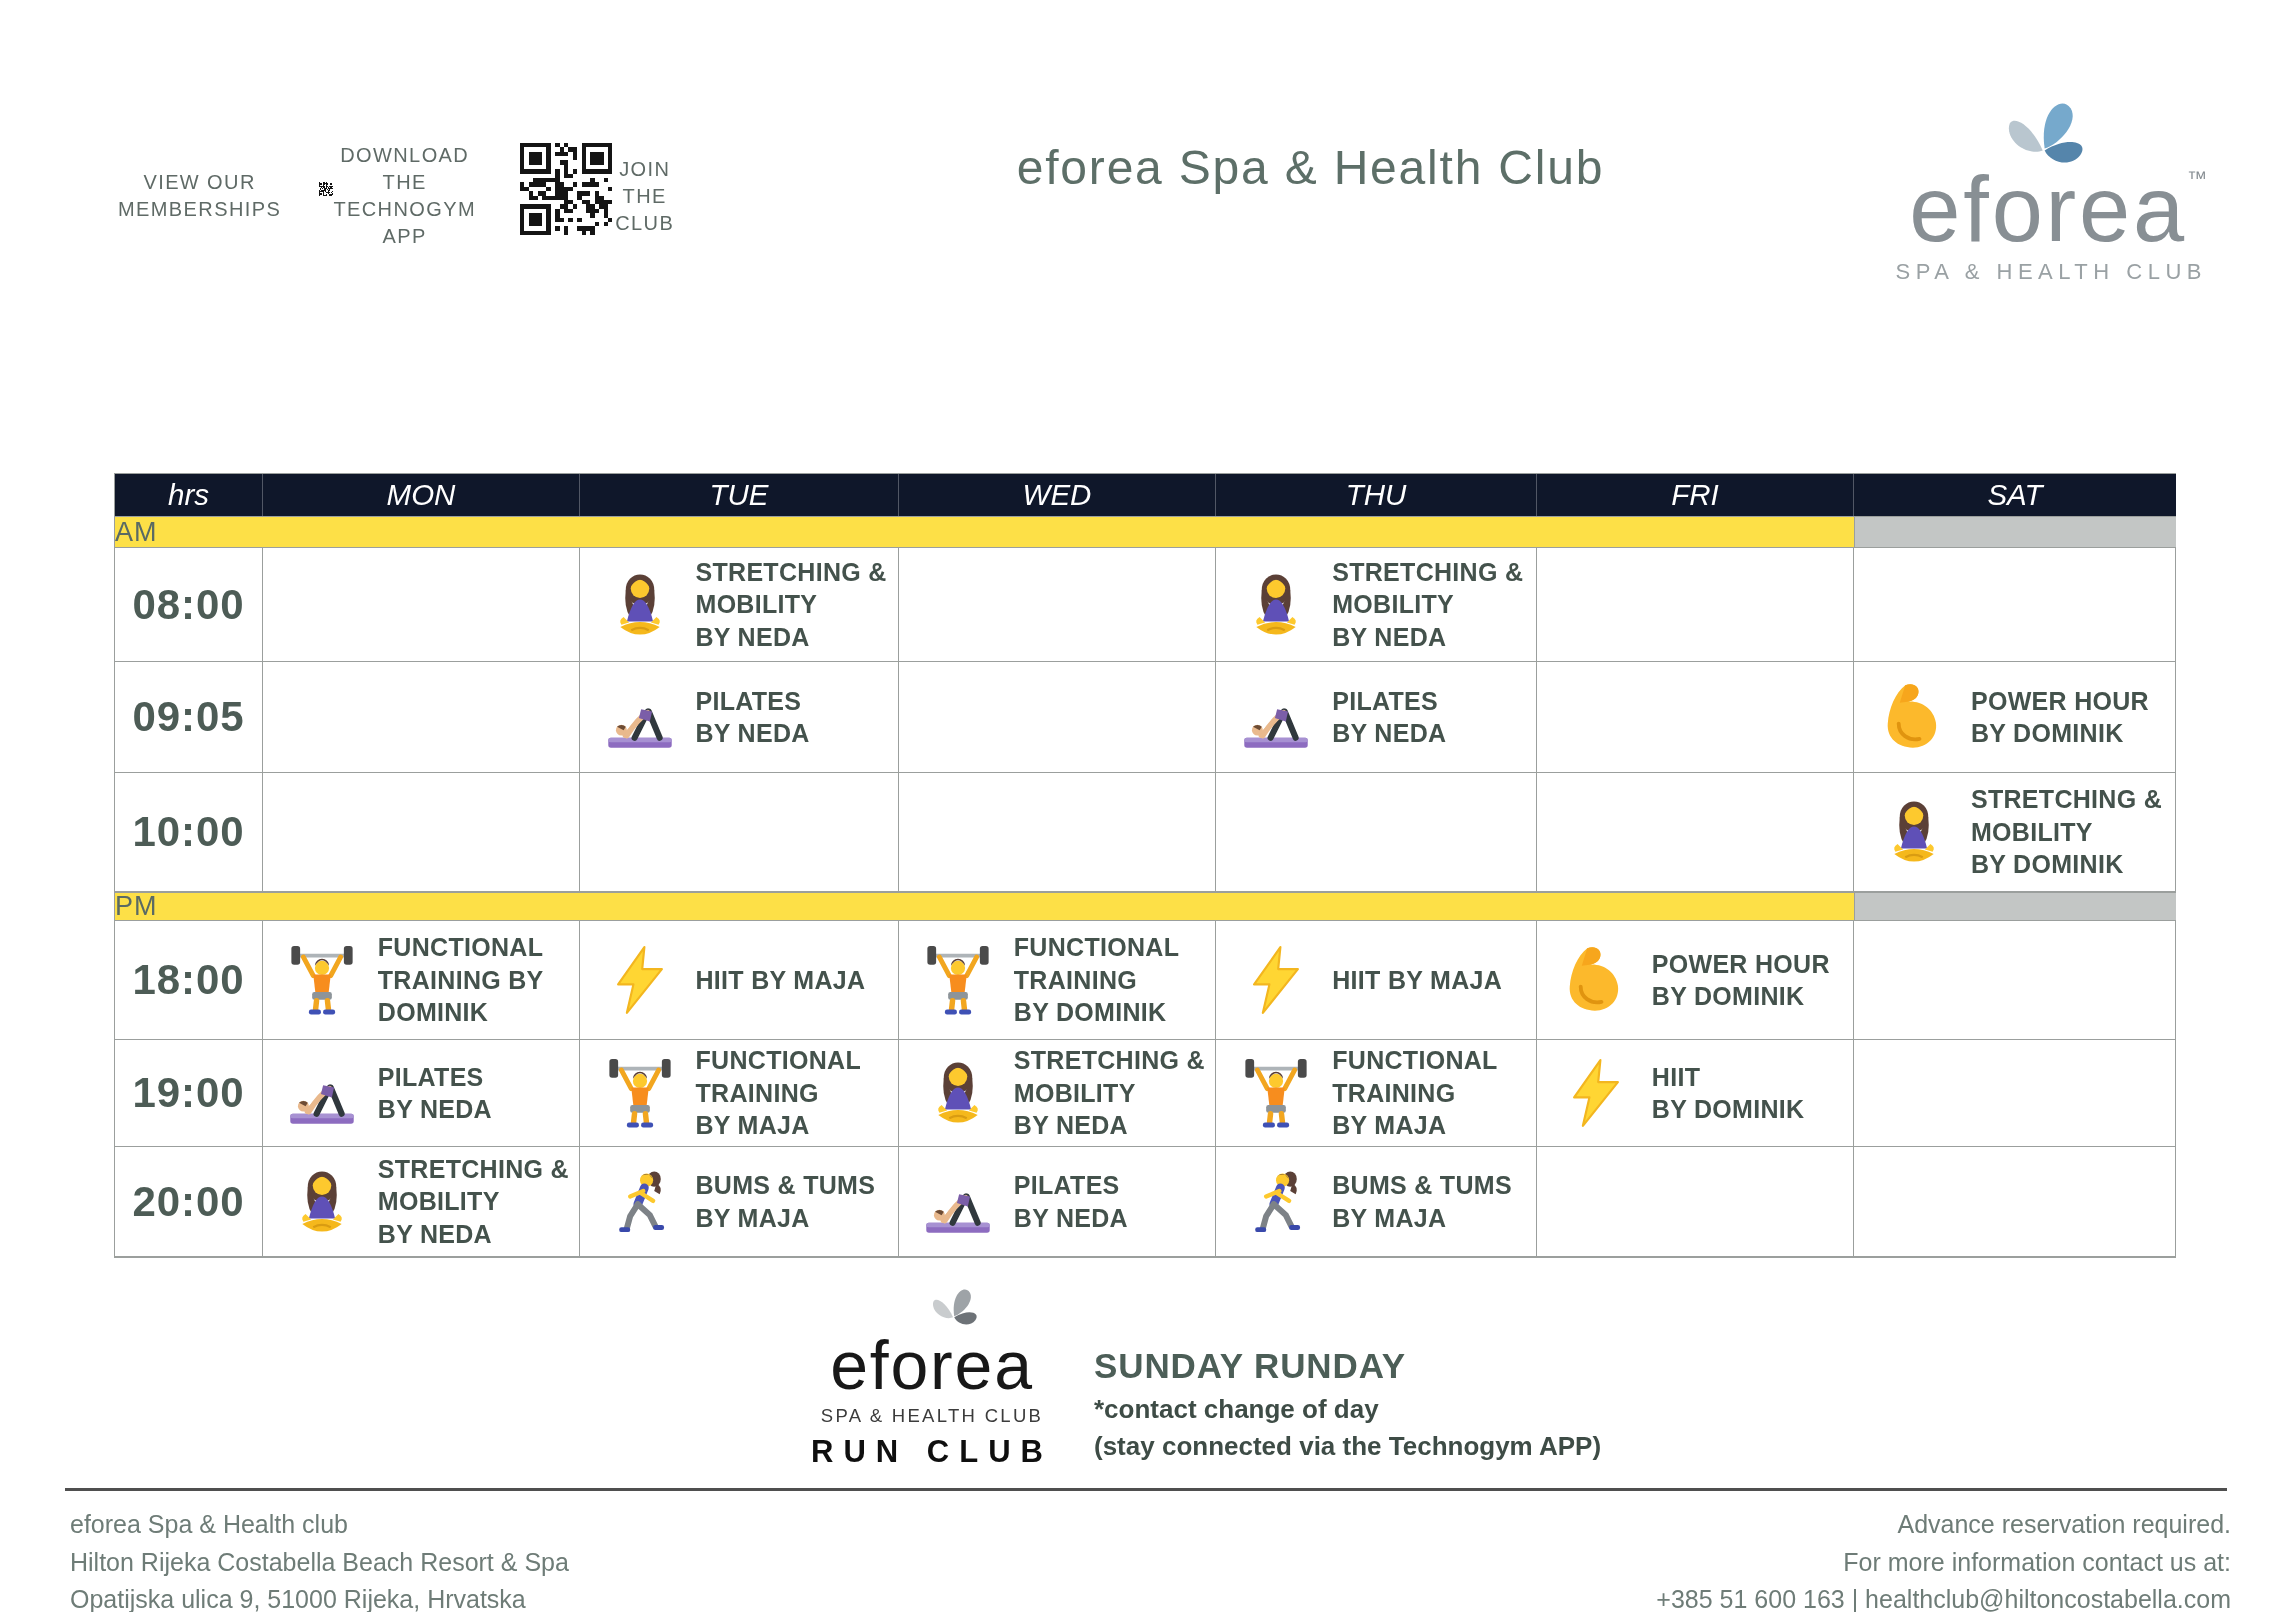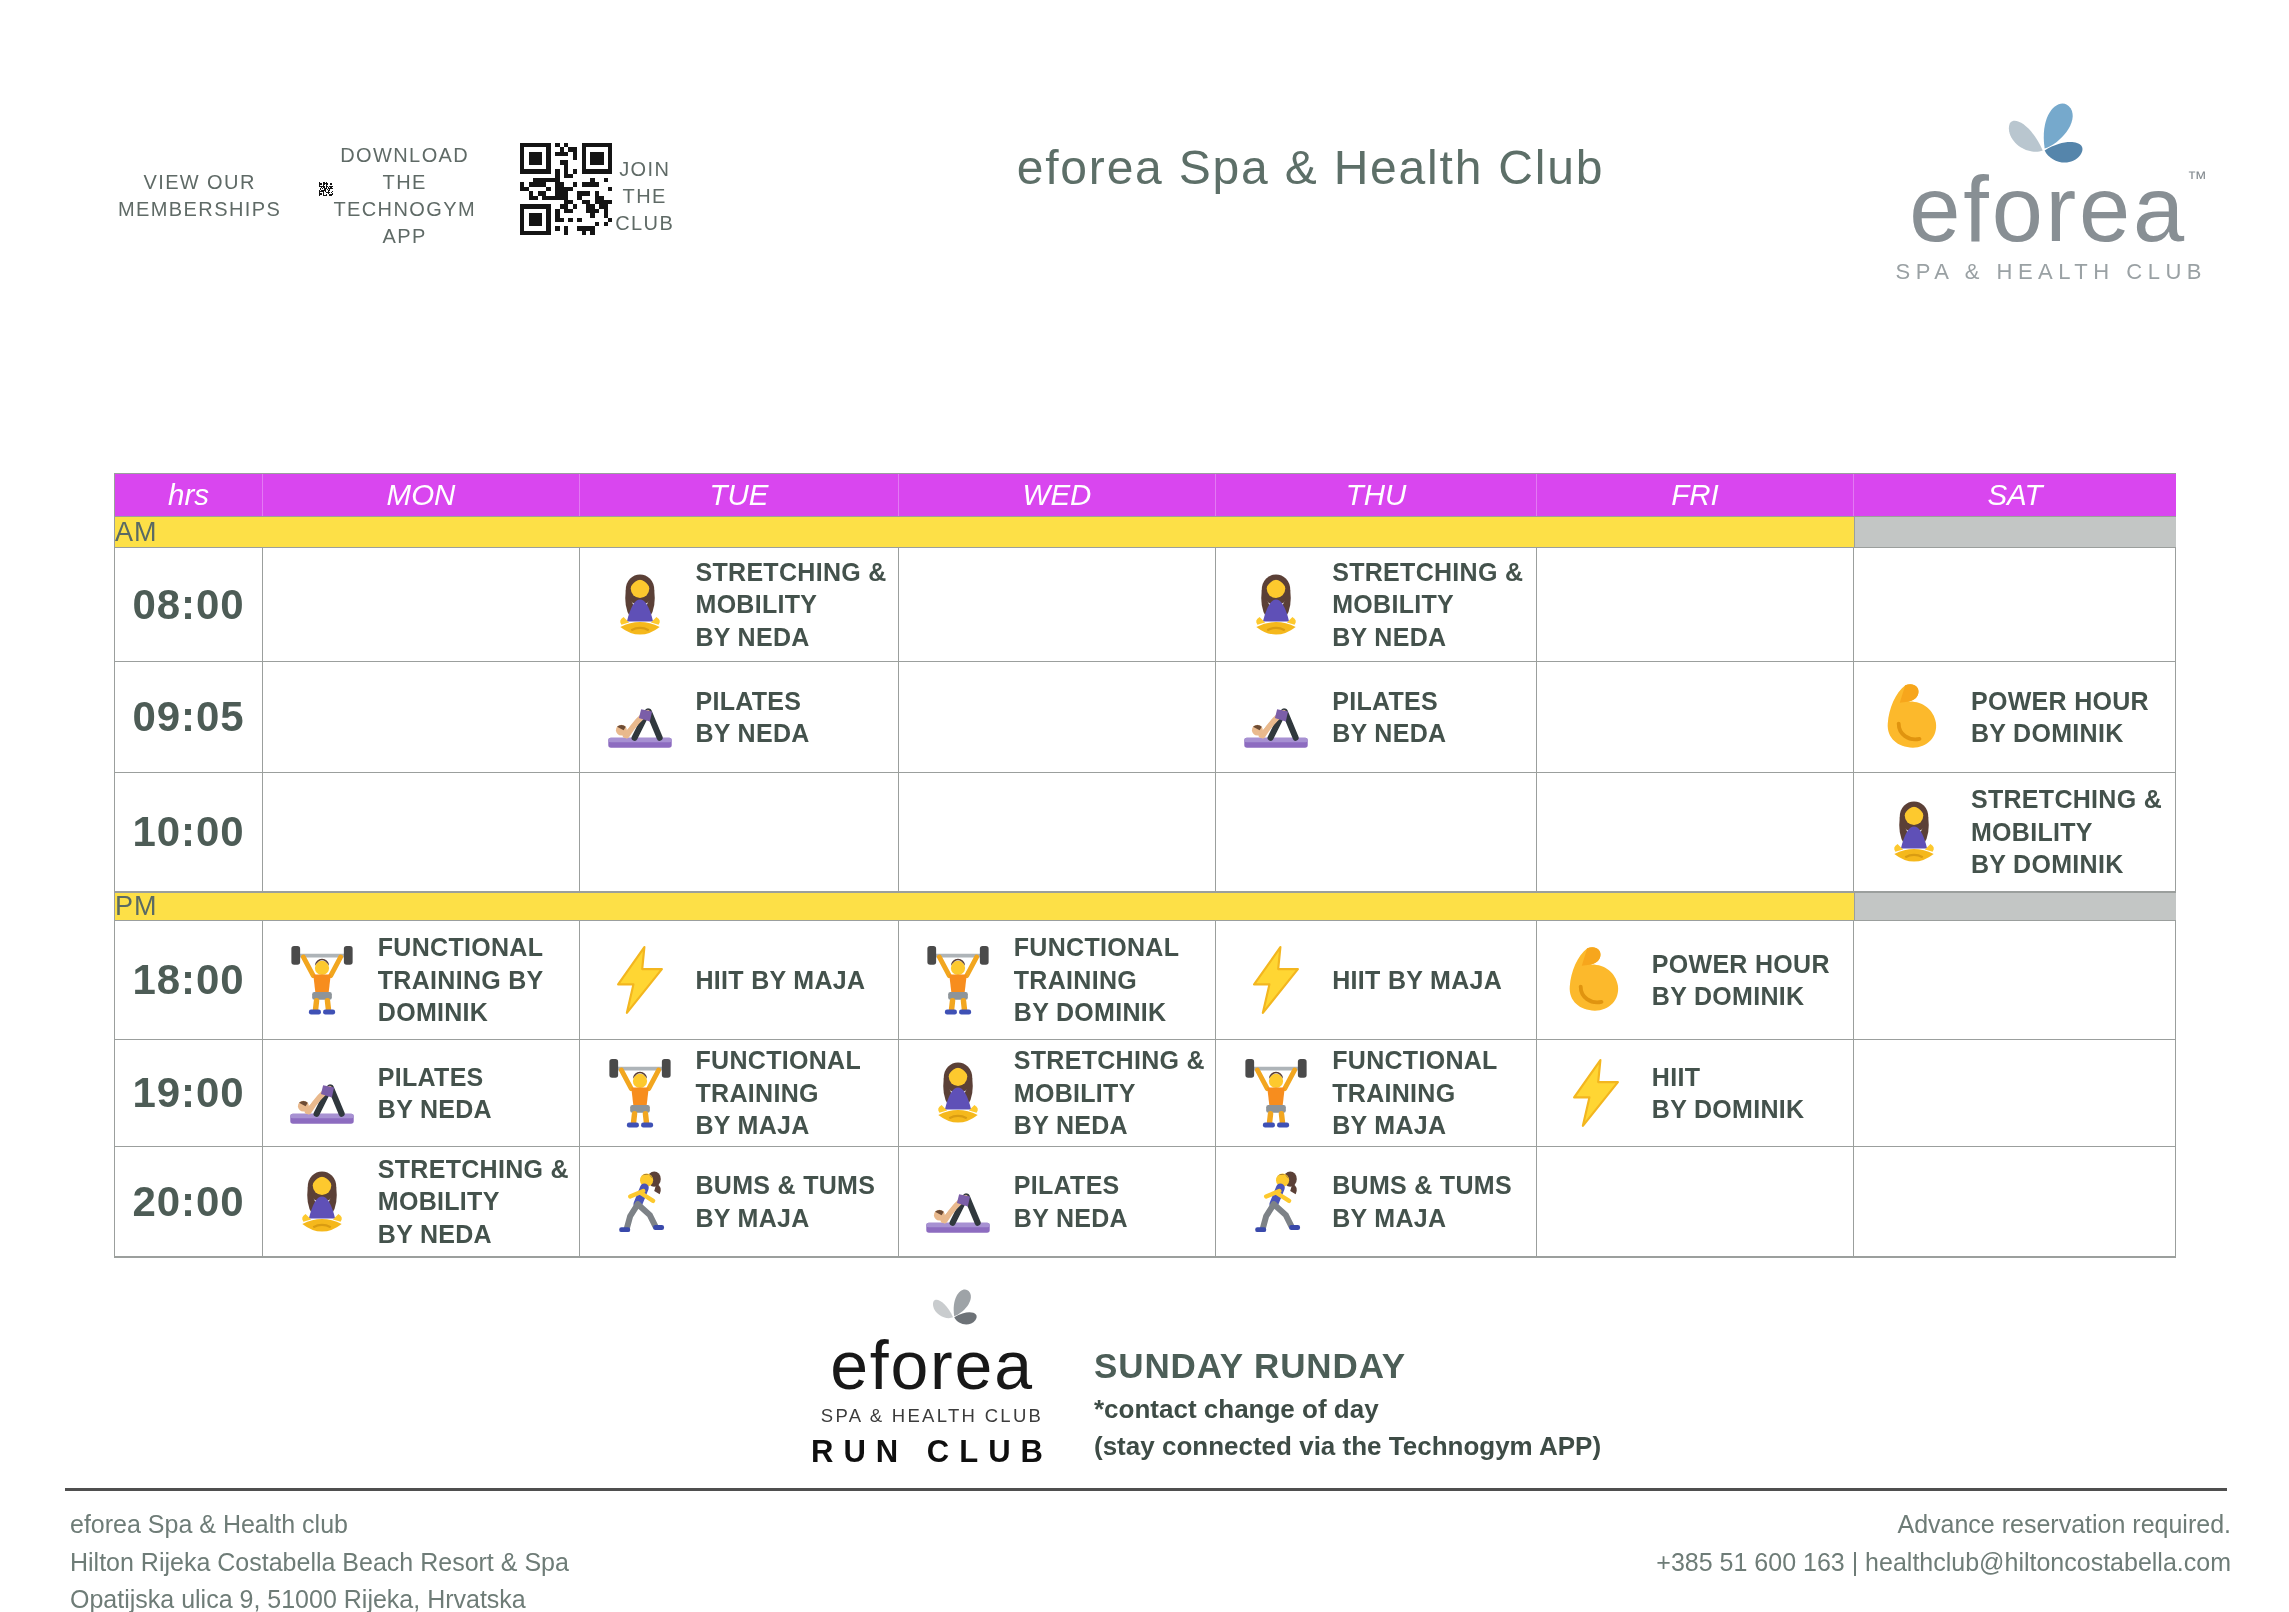"hrs" .th { background: #d946ef -> #0f172a }
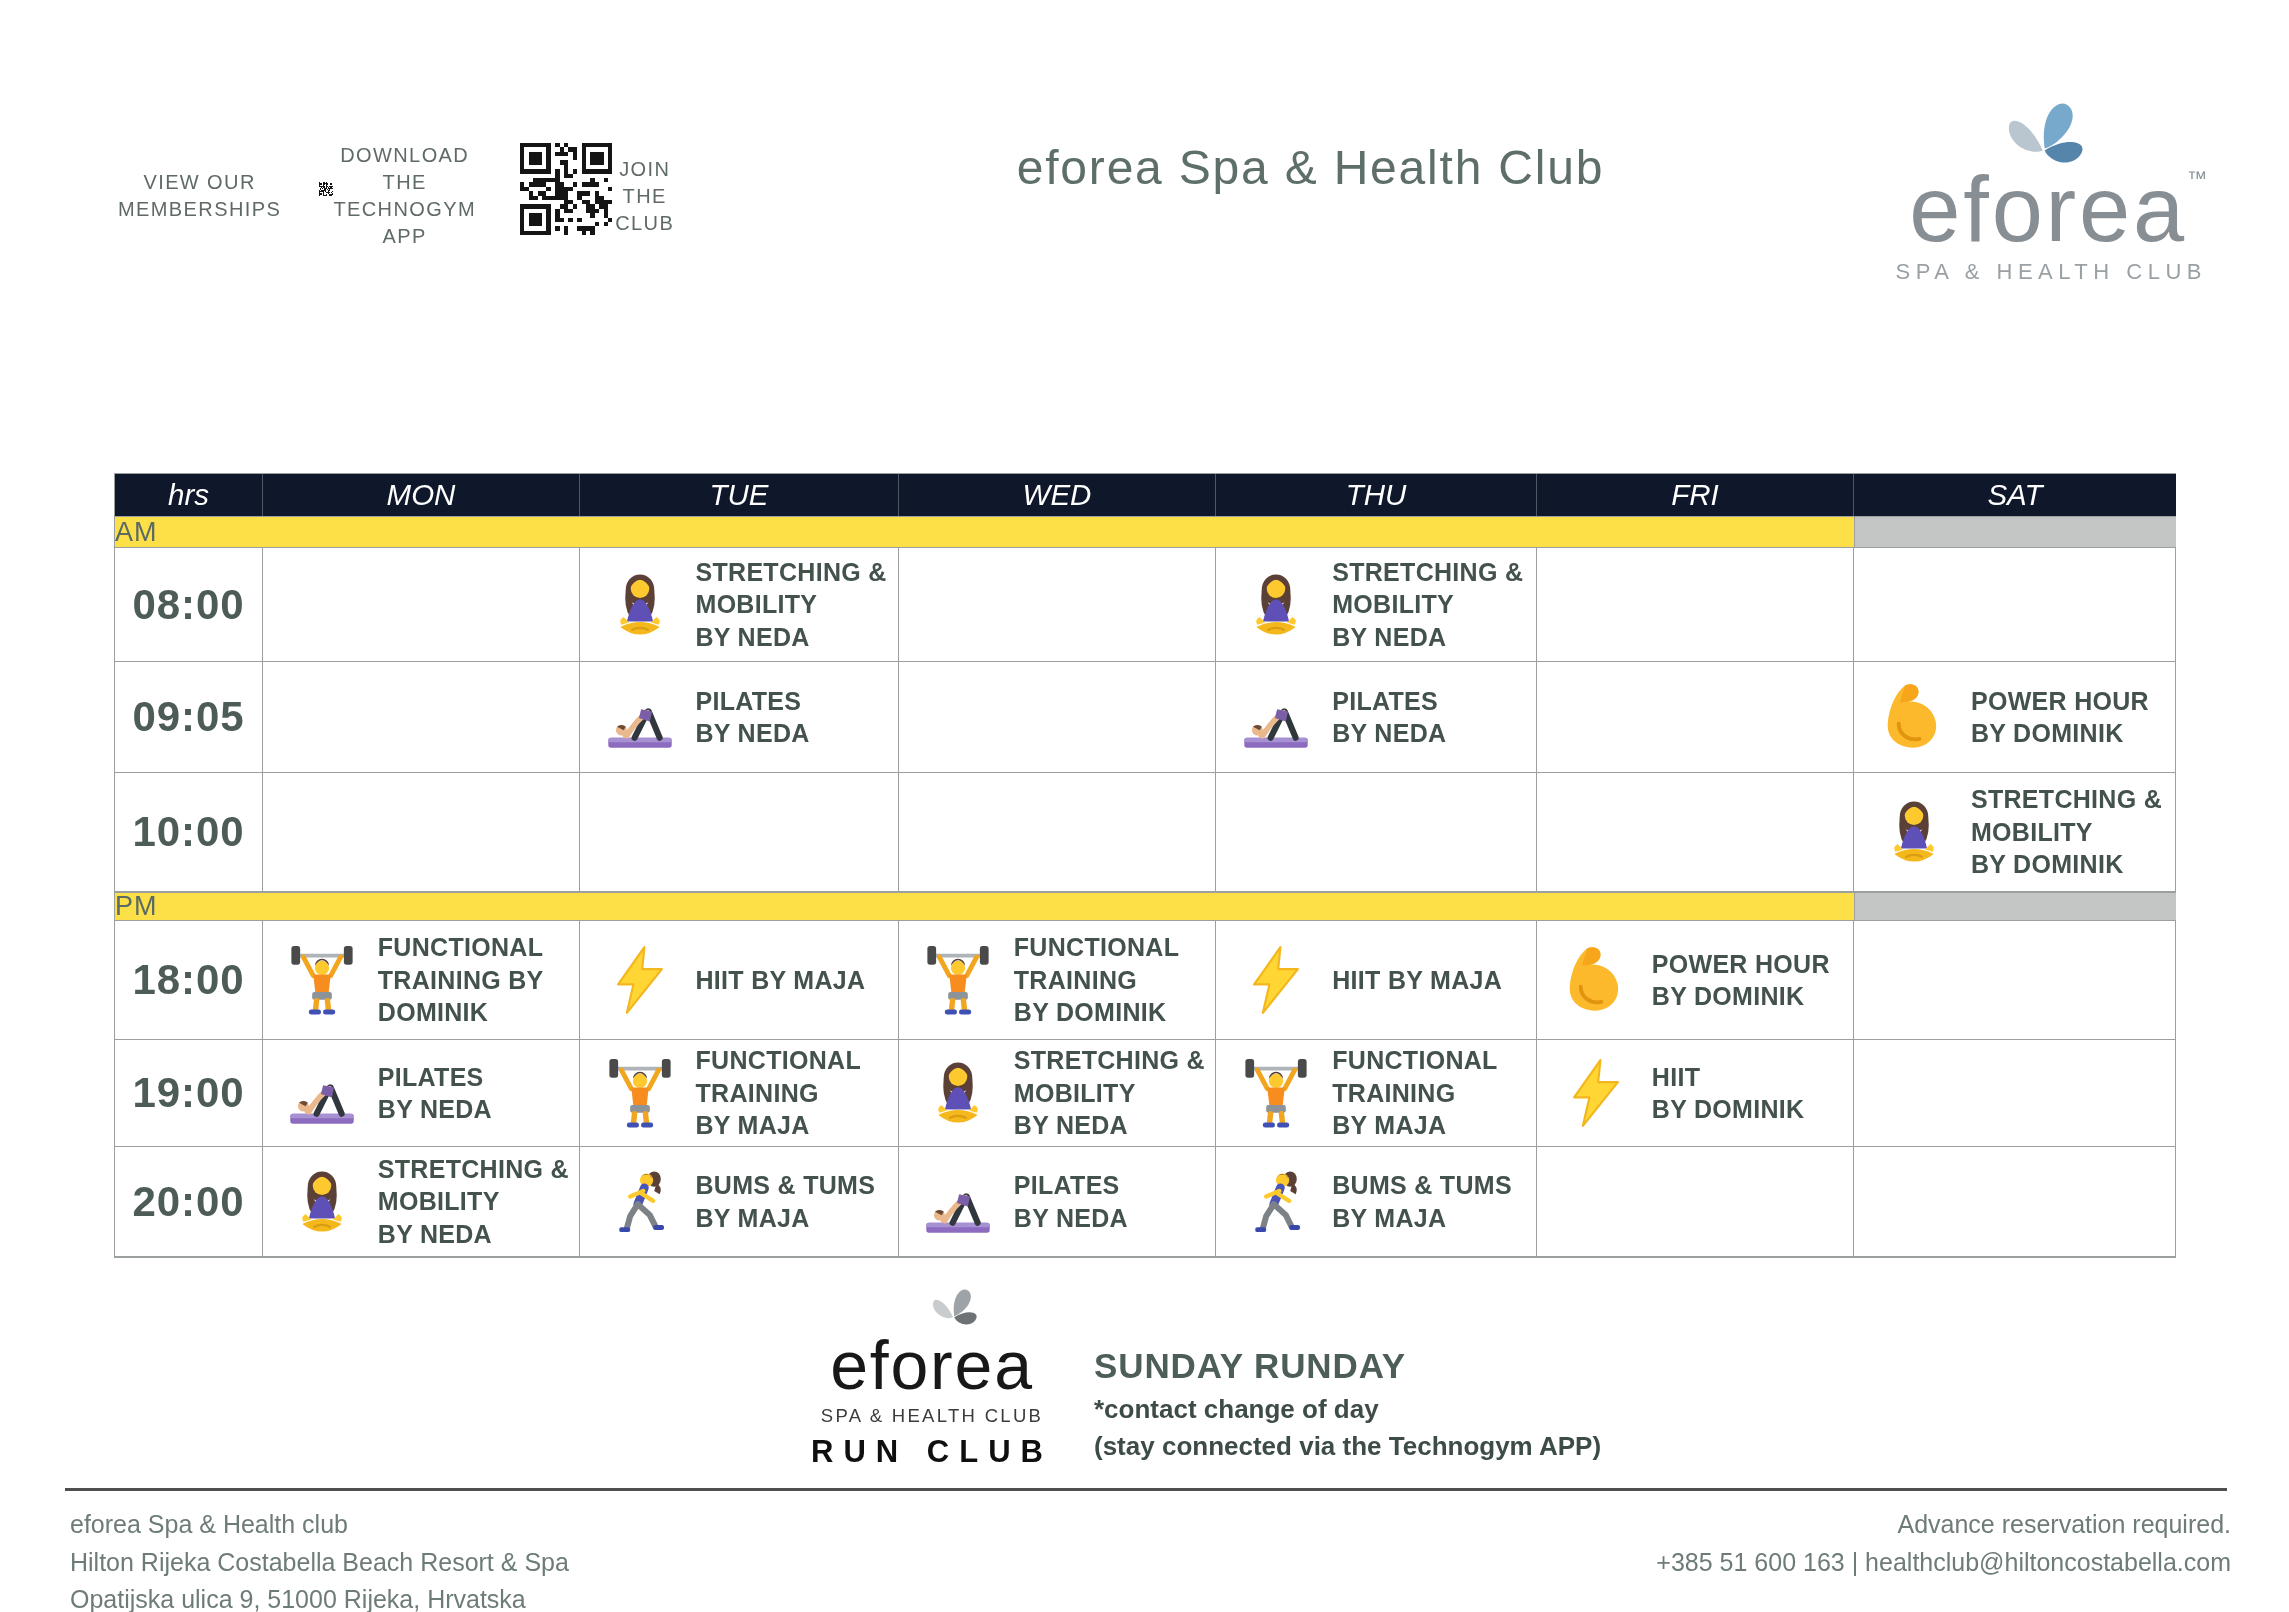"For more information contact us" div { html: none -> <div>For more information contact us at:</div> }
